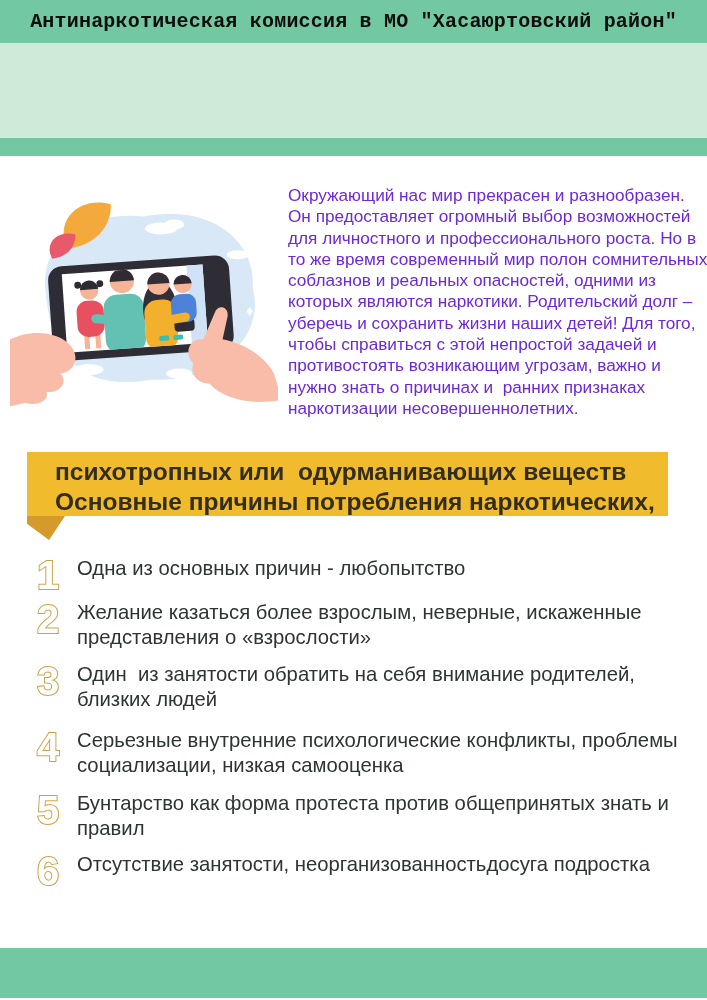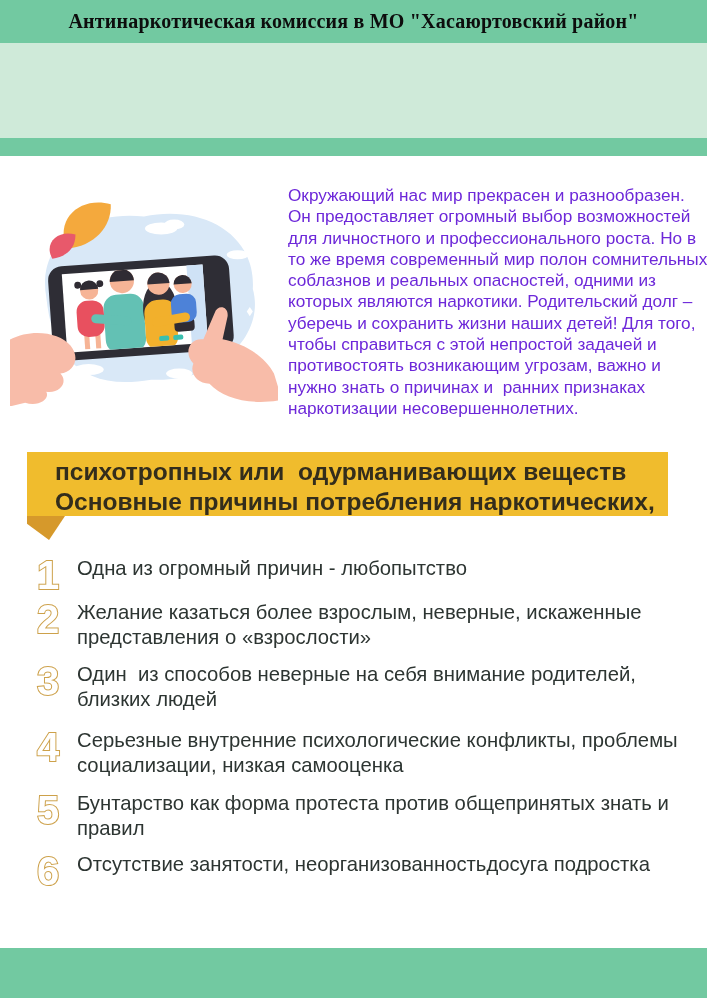"Антинаркотическая комиссия в МО" .top-bar-text { font-family: Liberation Serif, serif -> Liberation Mono, monospace }
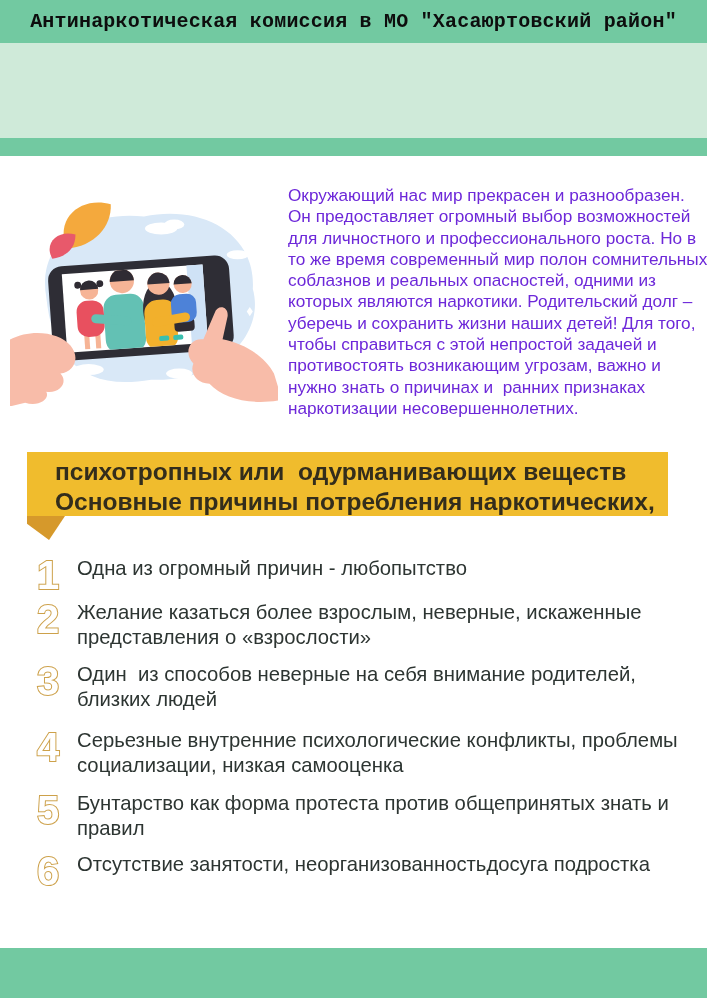"Одна из огромный причин -" div.reason-text { text: огромный -> основных }
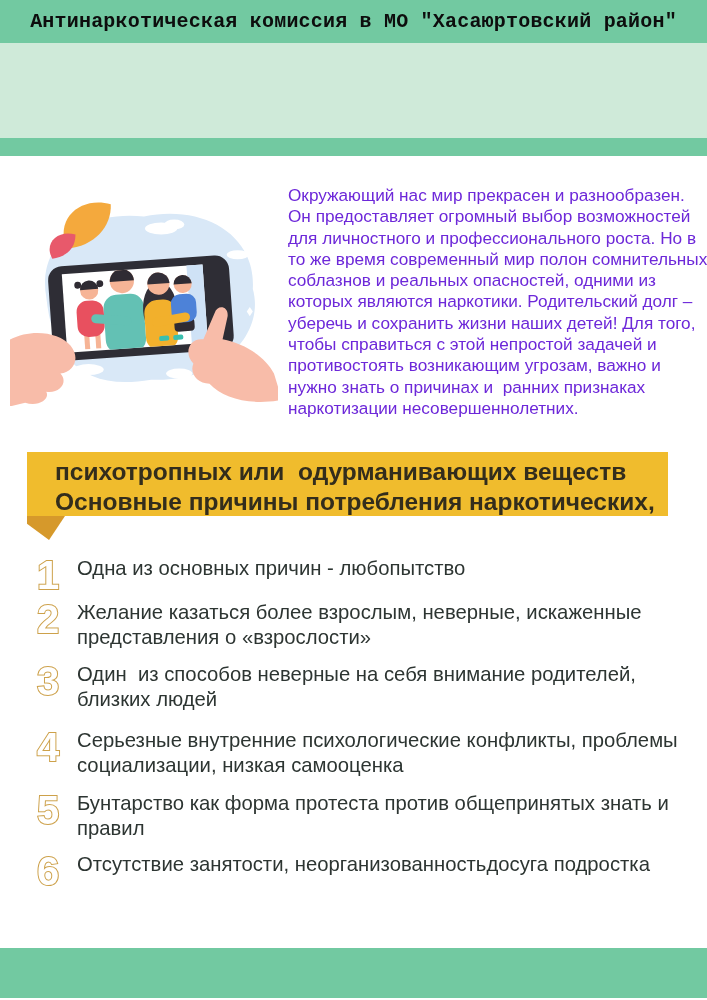"Один из способов неверные на" div.reason-text { text: способов неверные -> занятости обратить }
